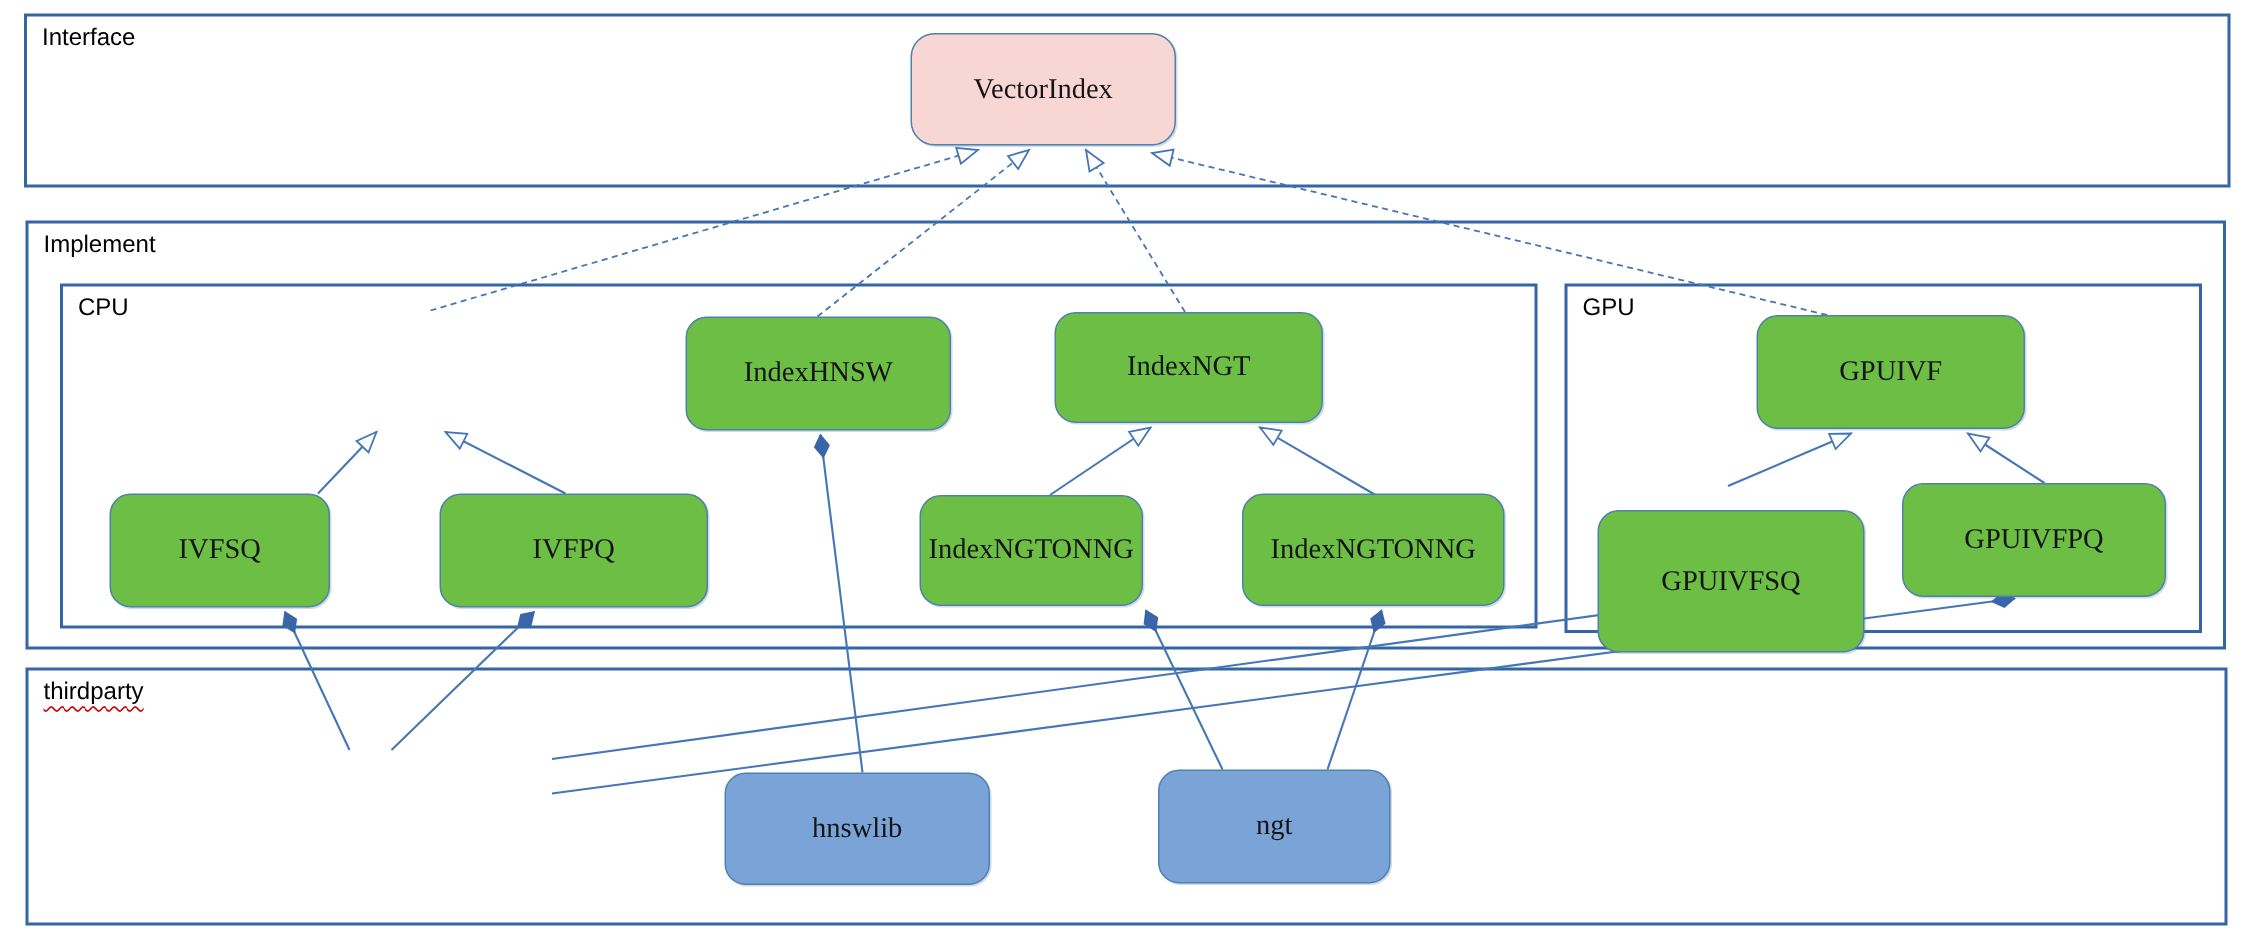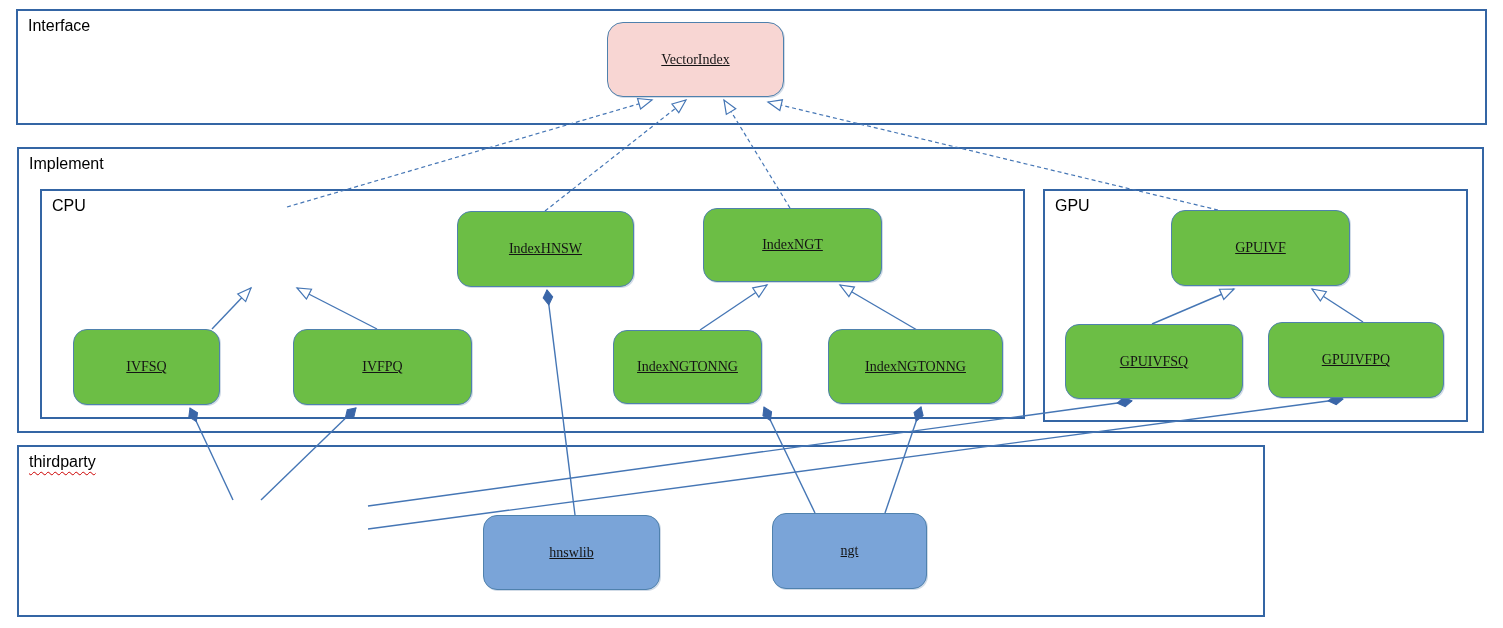"VectorIndex" .node { font-size: 14px -> 19px; text-decoration: underline -> none }
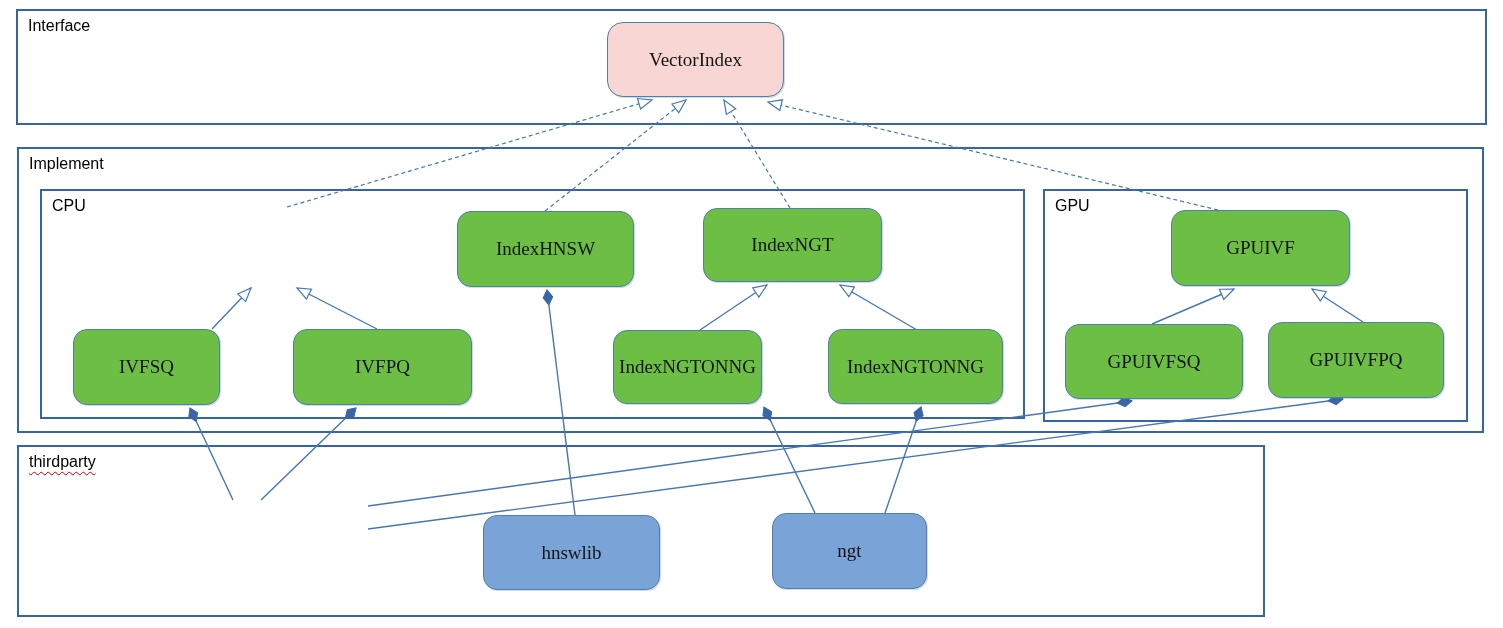"GPUIVFSQ" div.node { height: 75px -> 95px; top: 324px -> 340px }
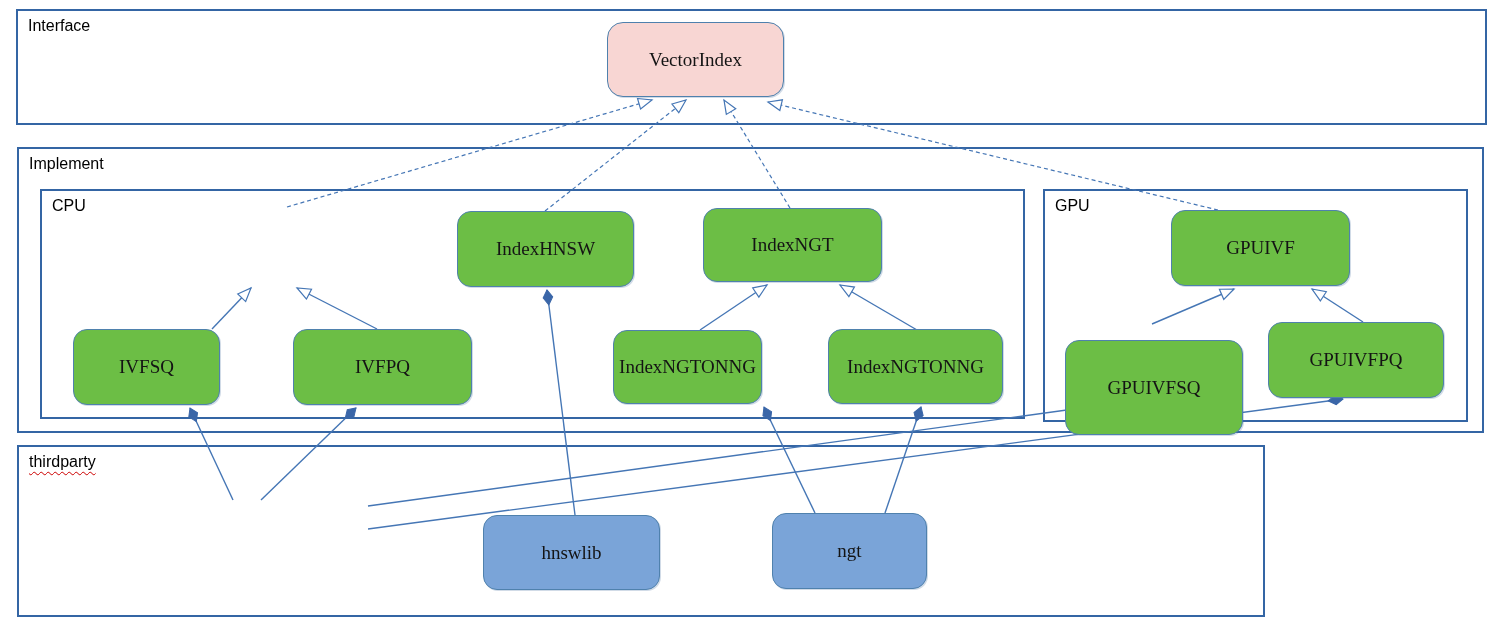"thirdparty" div.container { width: 1248px -> 1468px }
